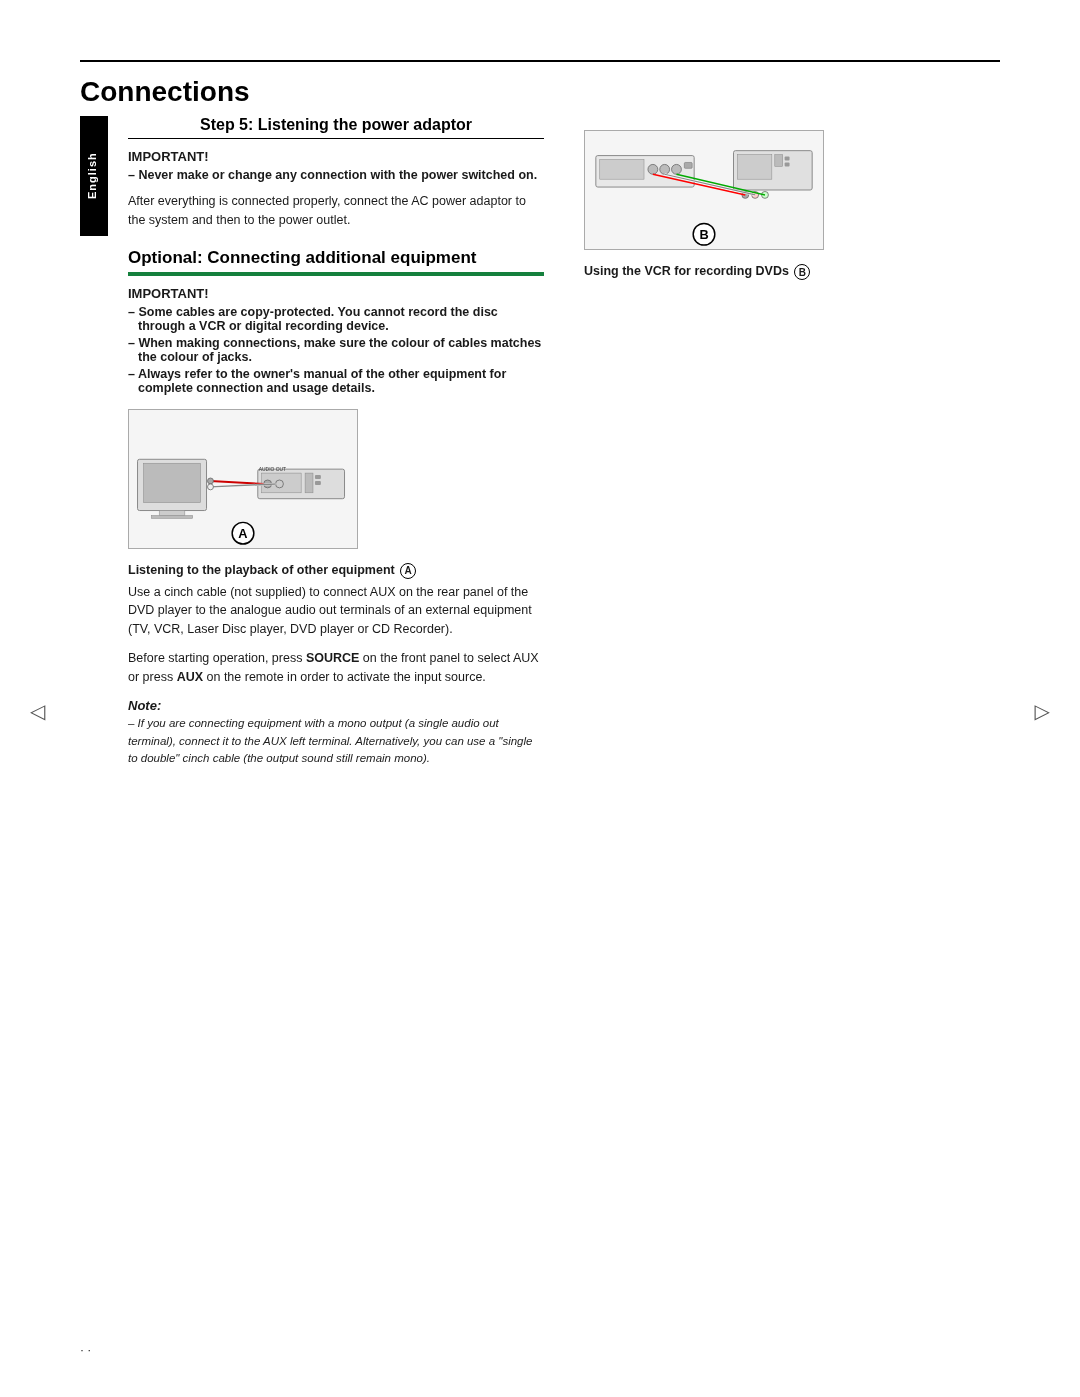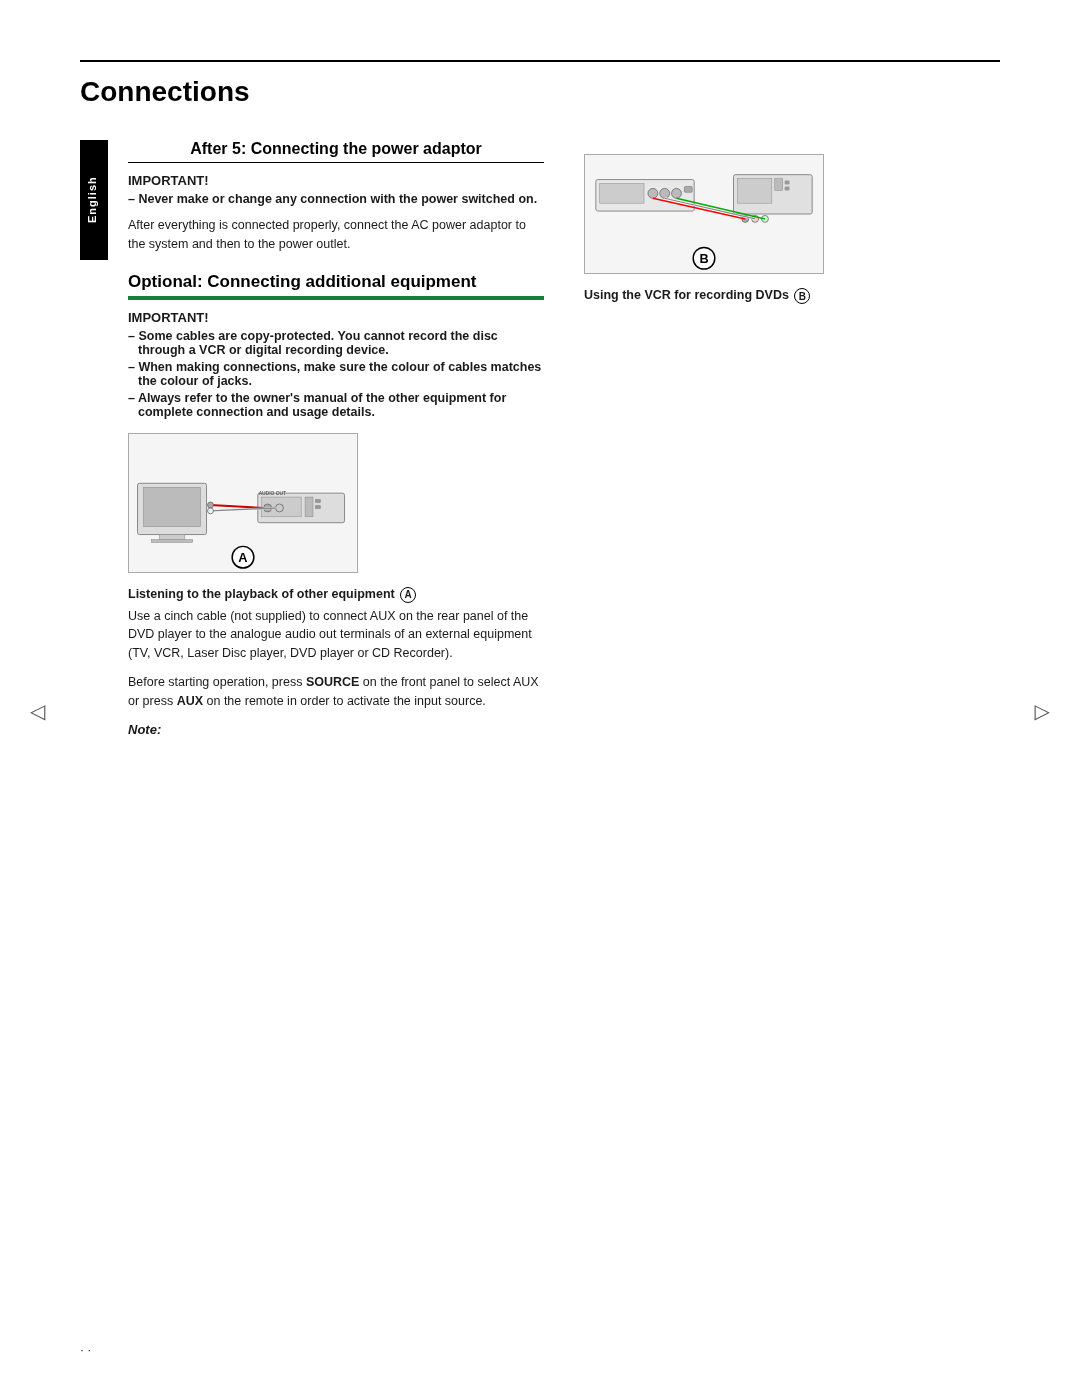"Connections" .page-title { margin-bottom: 32px -> 8px }
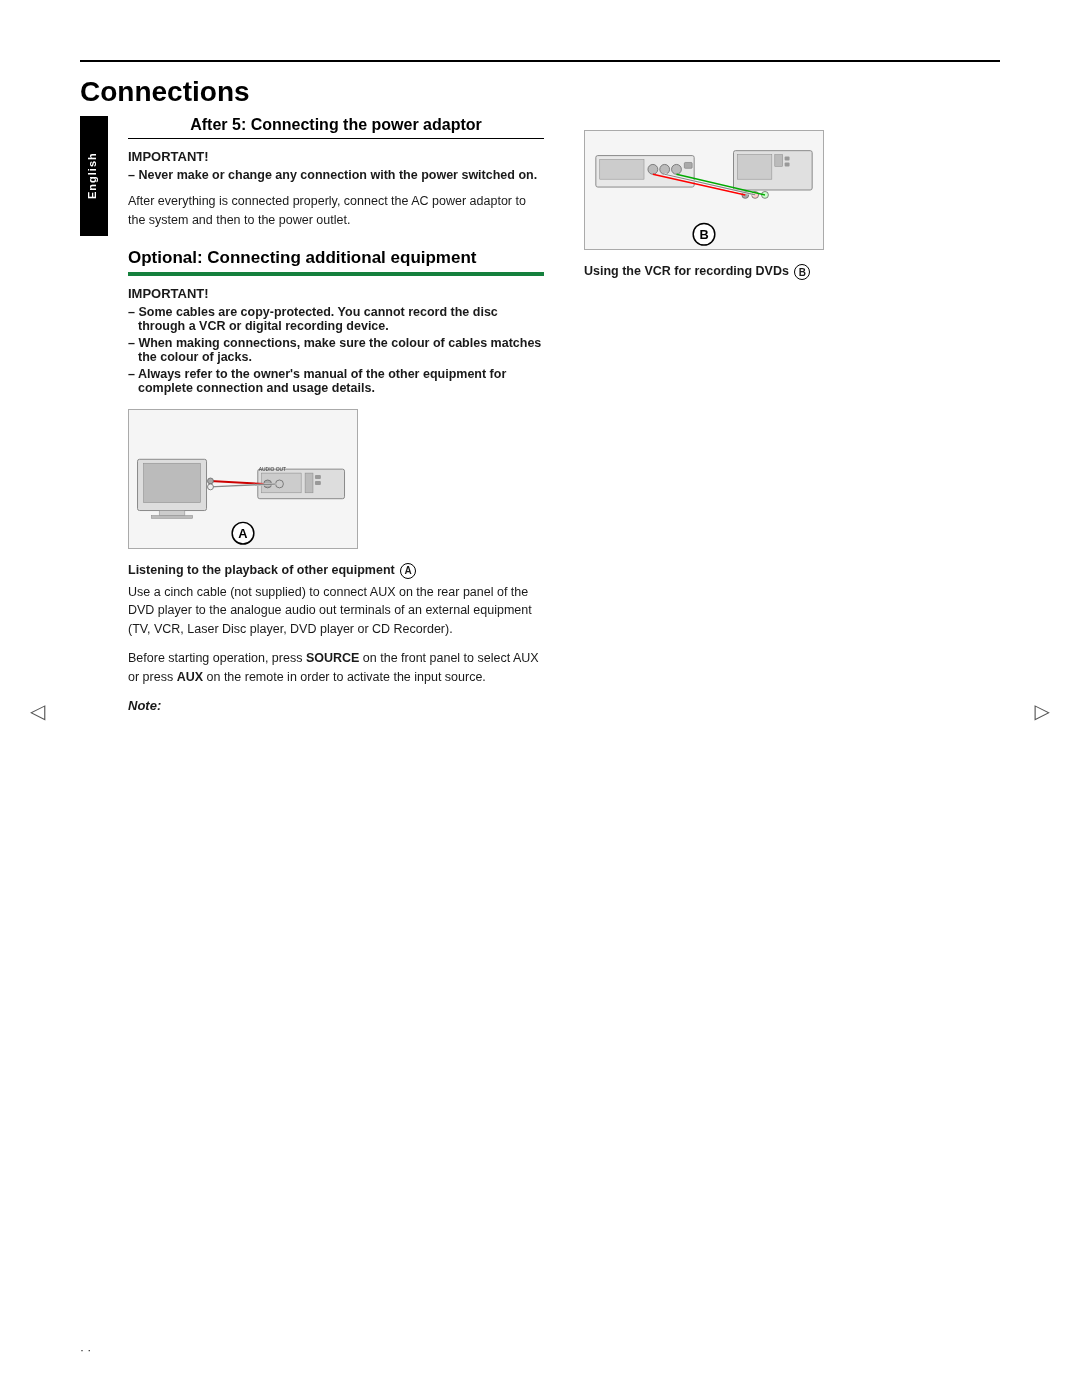"After 5: Connecting the power" div.step-heading { text: After 5:  Connecting -> Step 5:  Listening }
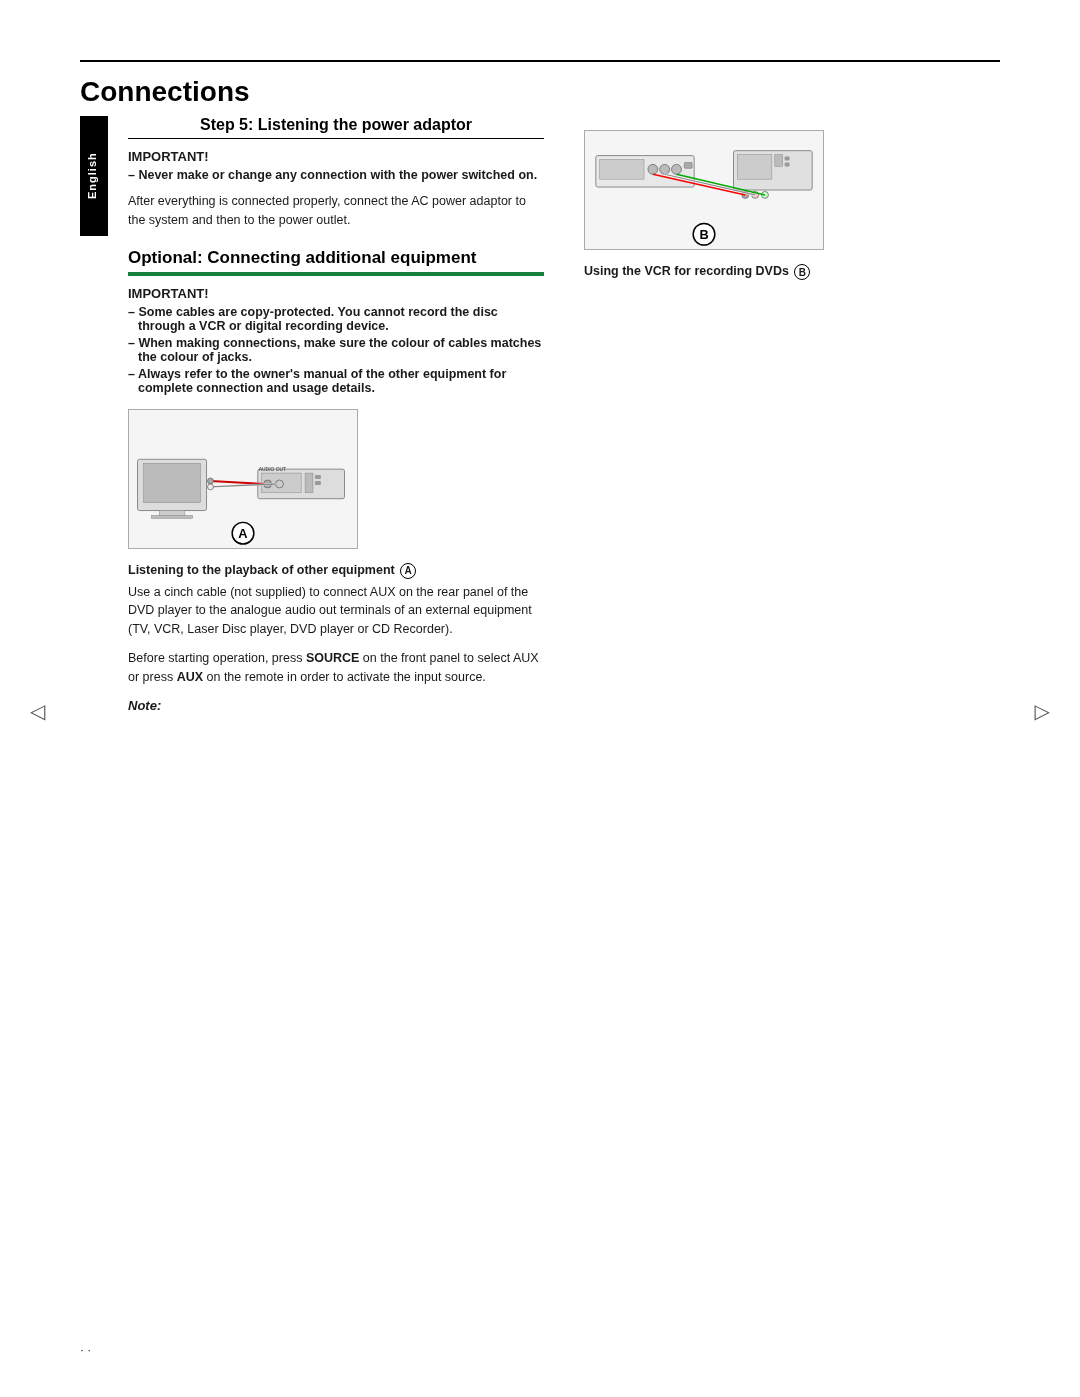"– If you are connecting" p.note-text { html: none -> <p>– If you are connecting equipment with a mono output (a single audio out terminal), connect it to the AUX left terminal. Alternatively, you can use a "single to double" cinch cable (the output sound still remain mono).</p> }
